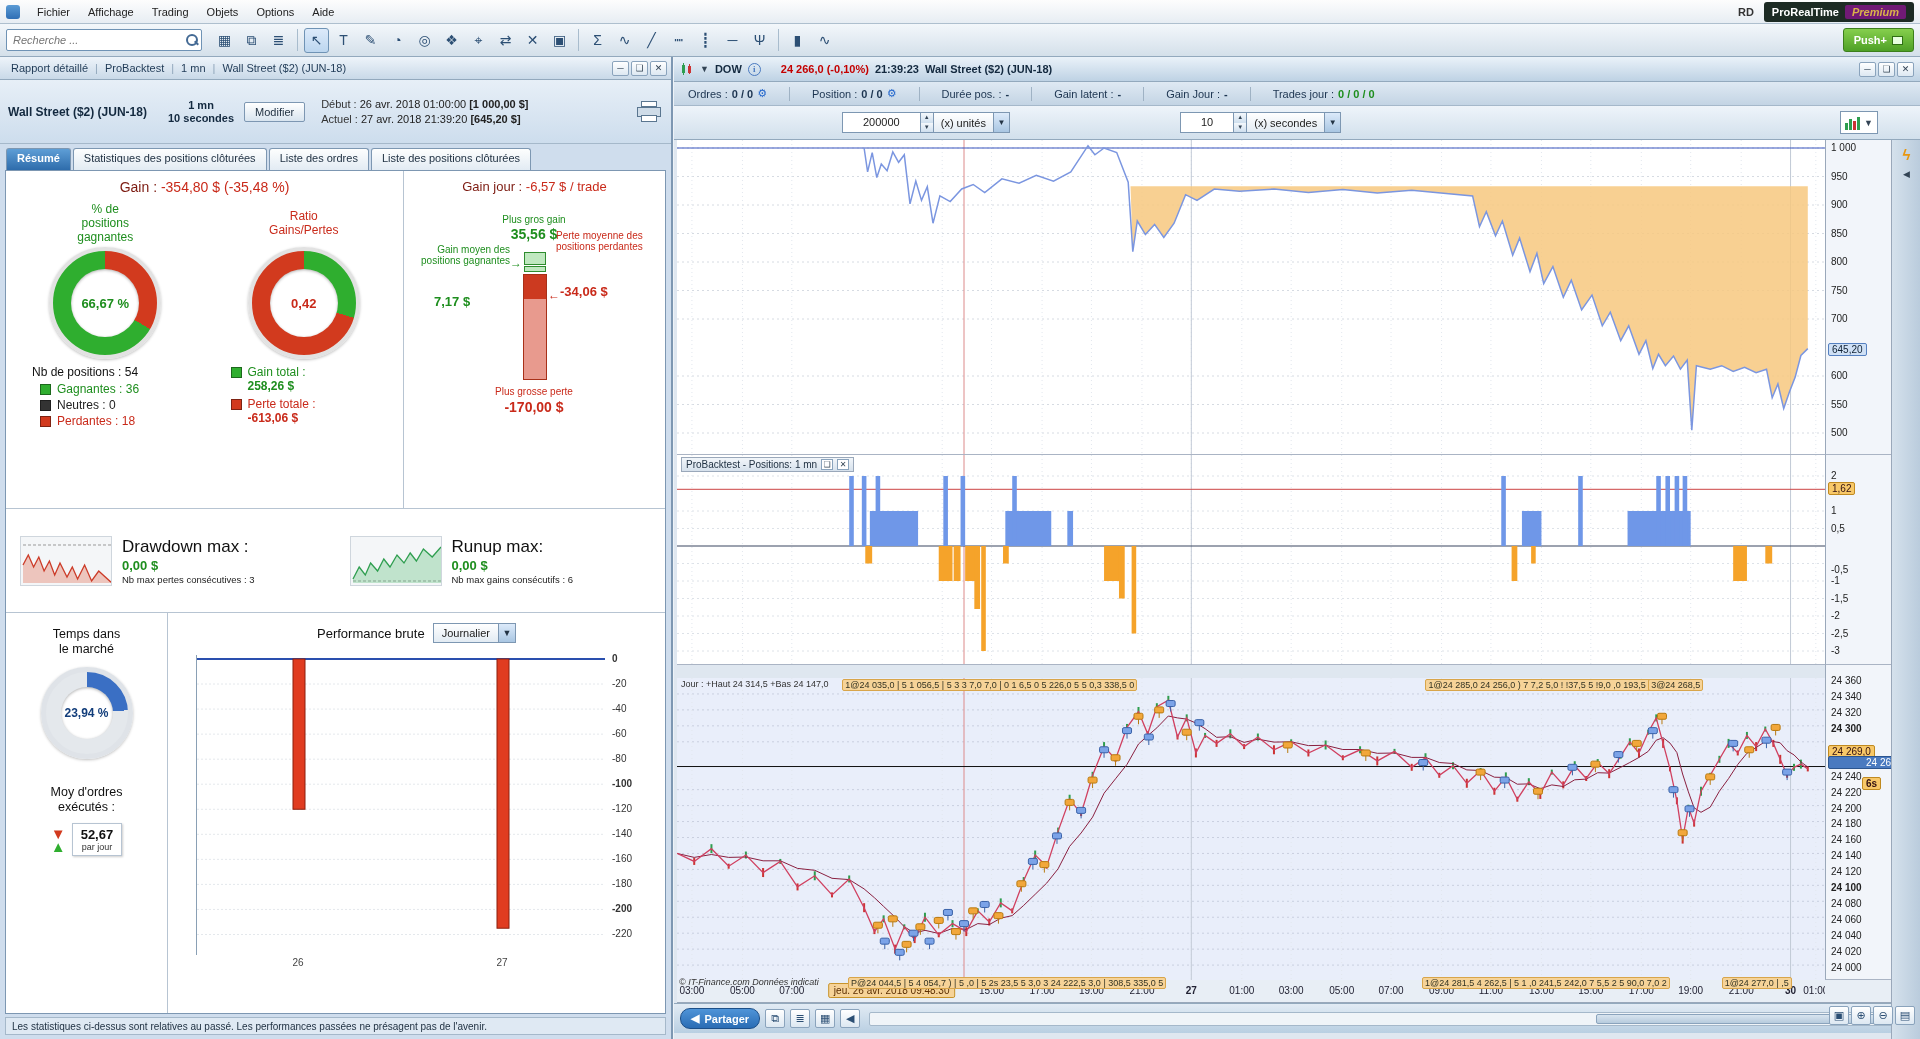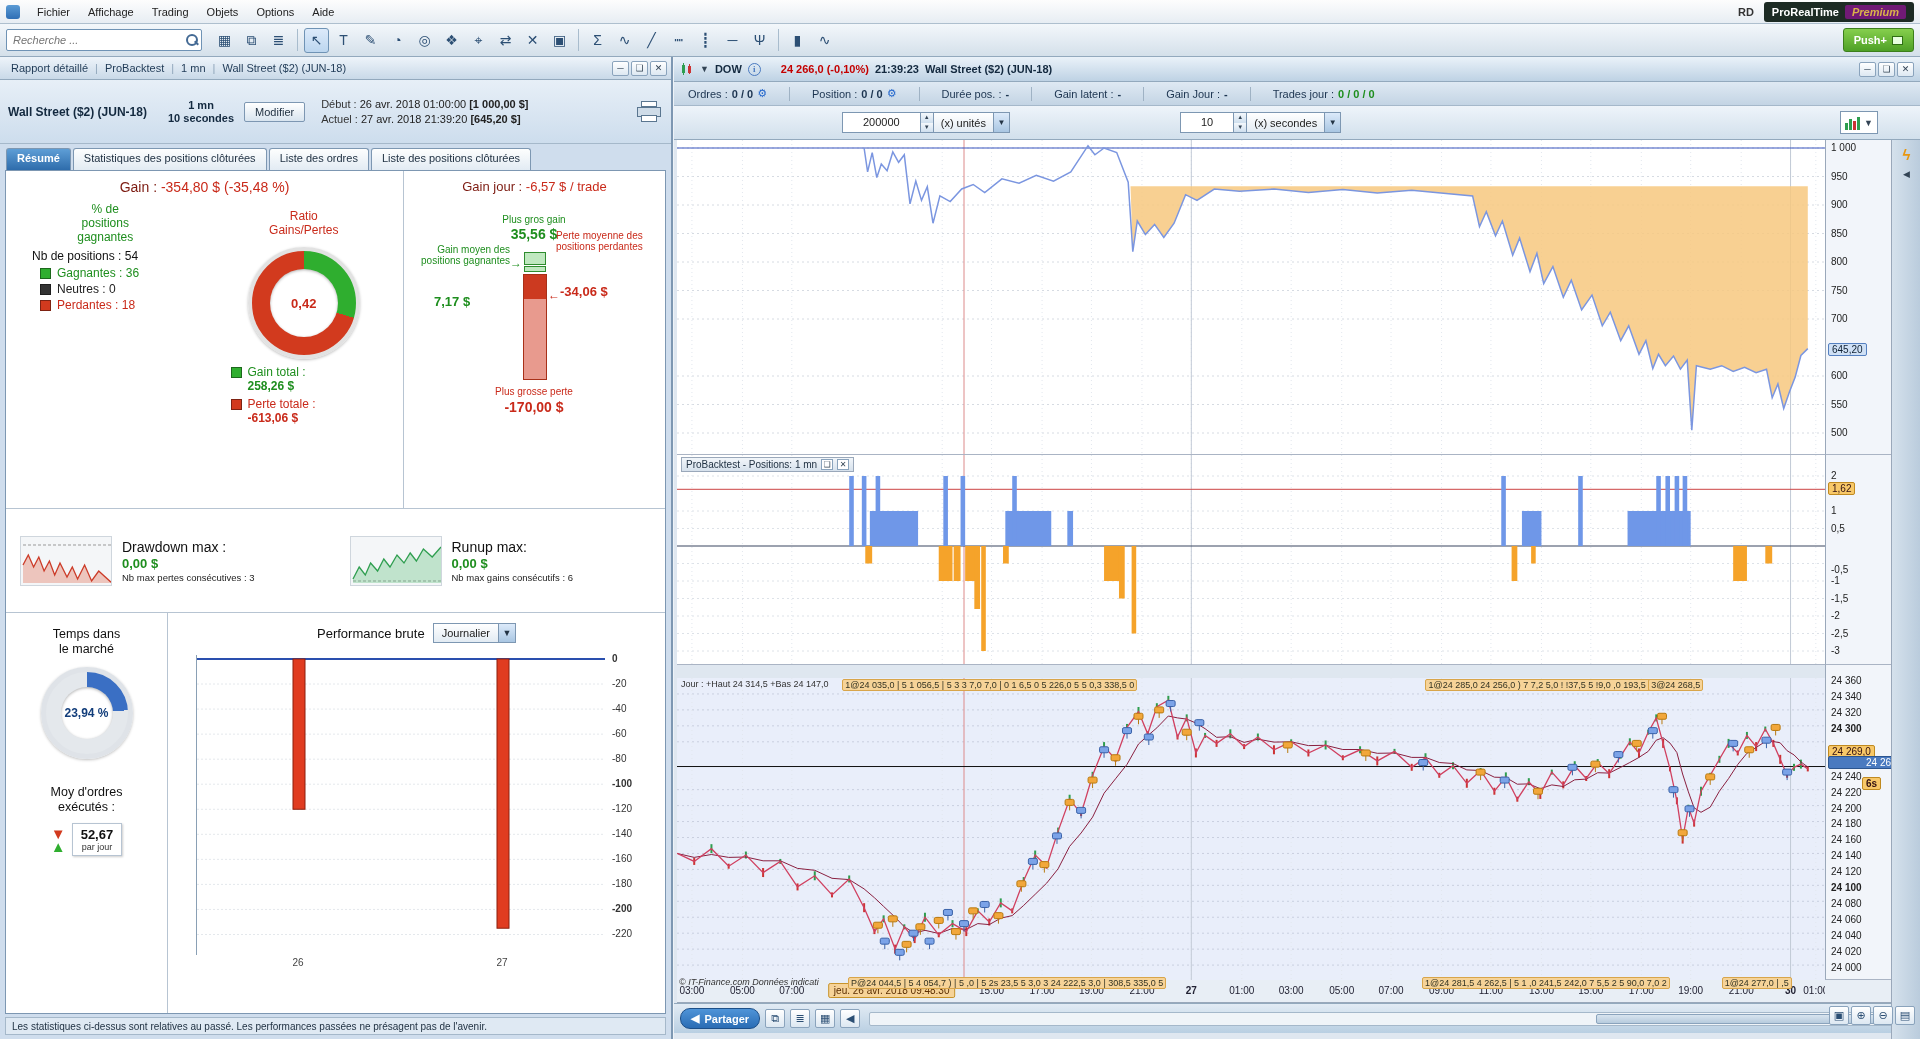"66,67 %" div.donut { html: none -> <div> <div> <span>66,67 %</span> </div> </div> }
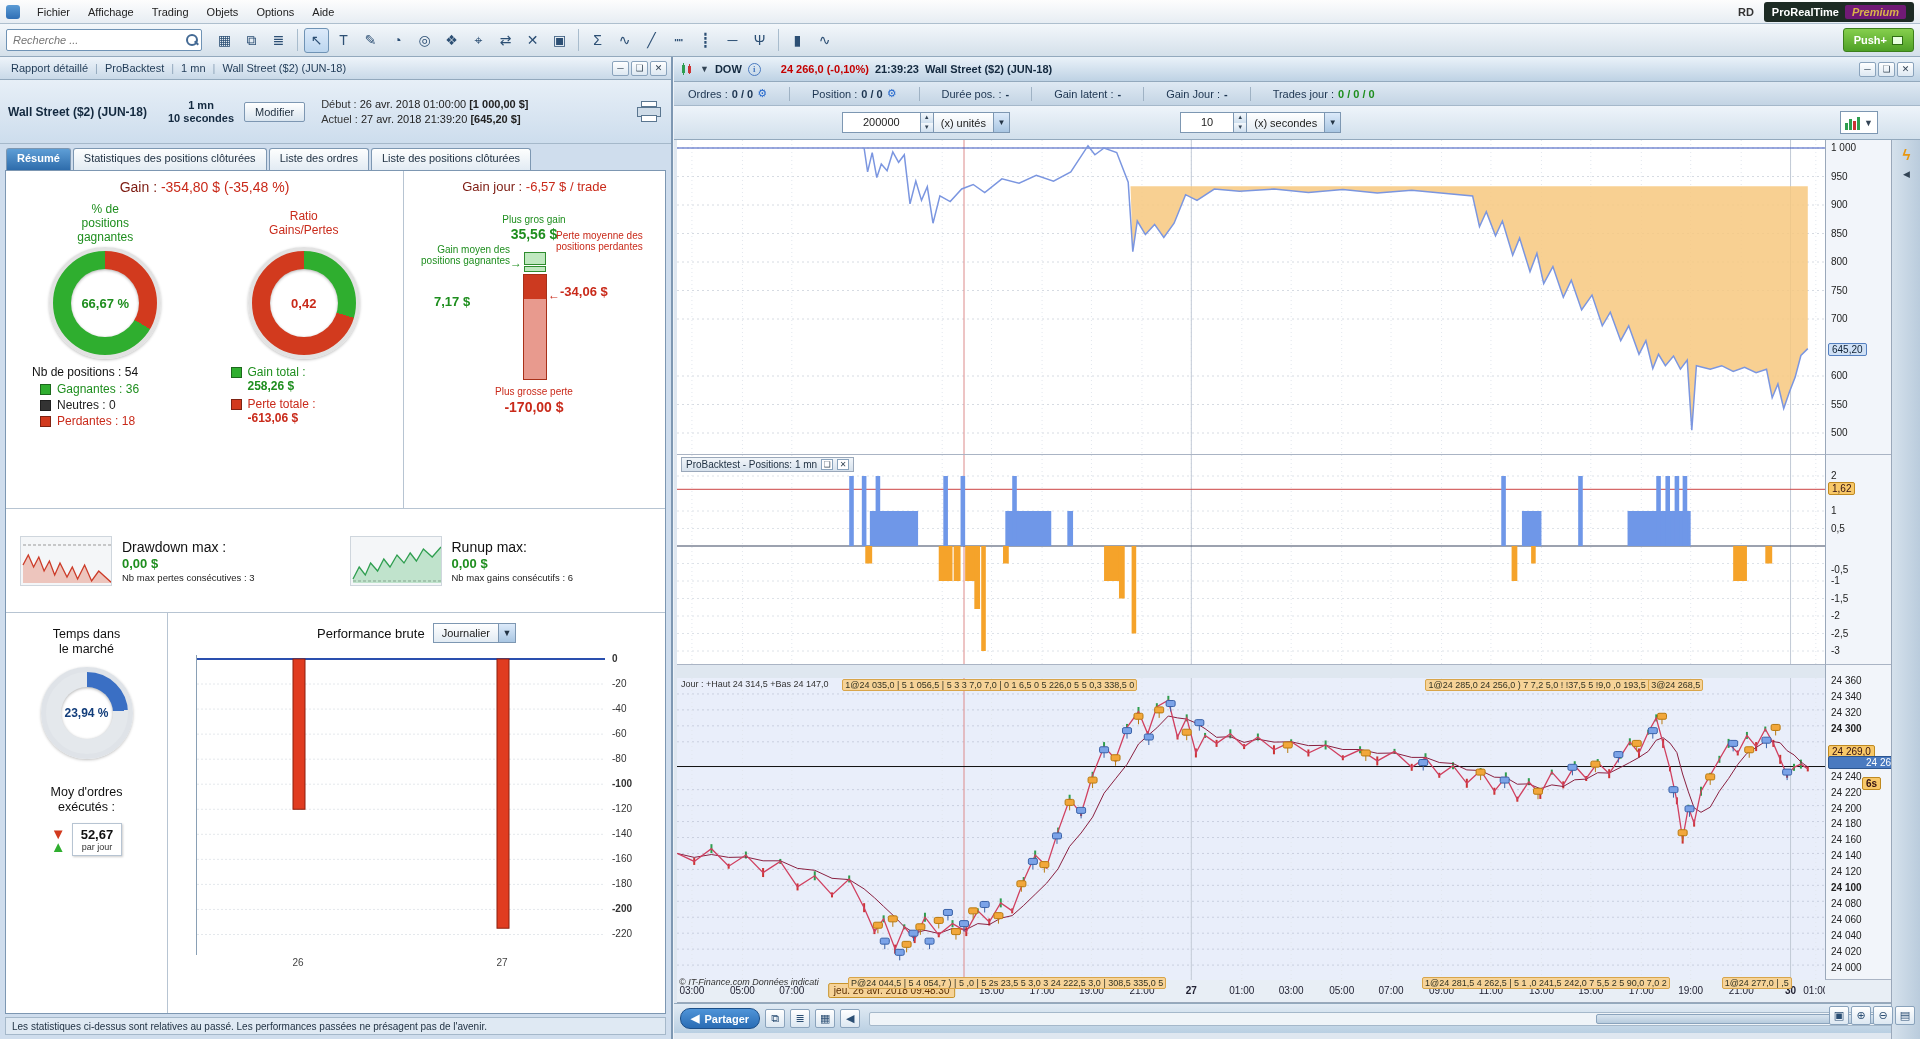"Drawdown max :" .ddtxt .t1 { font-size: 14px -> 17px }
